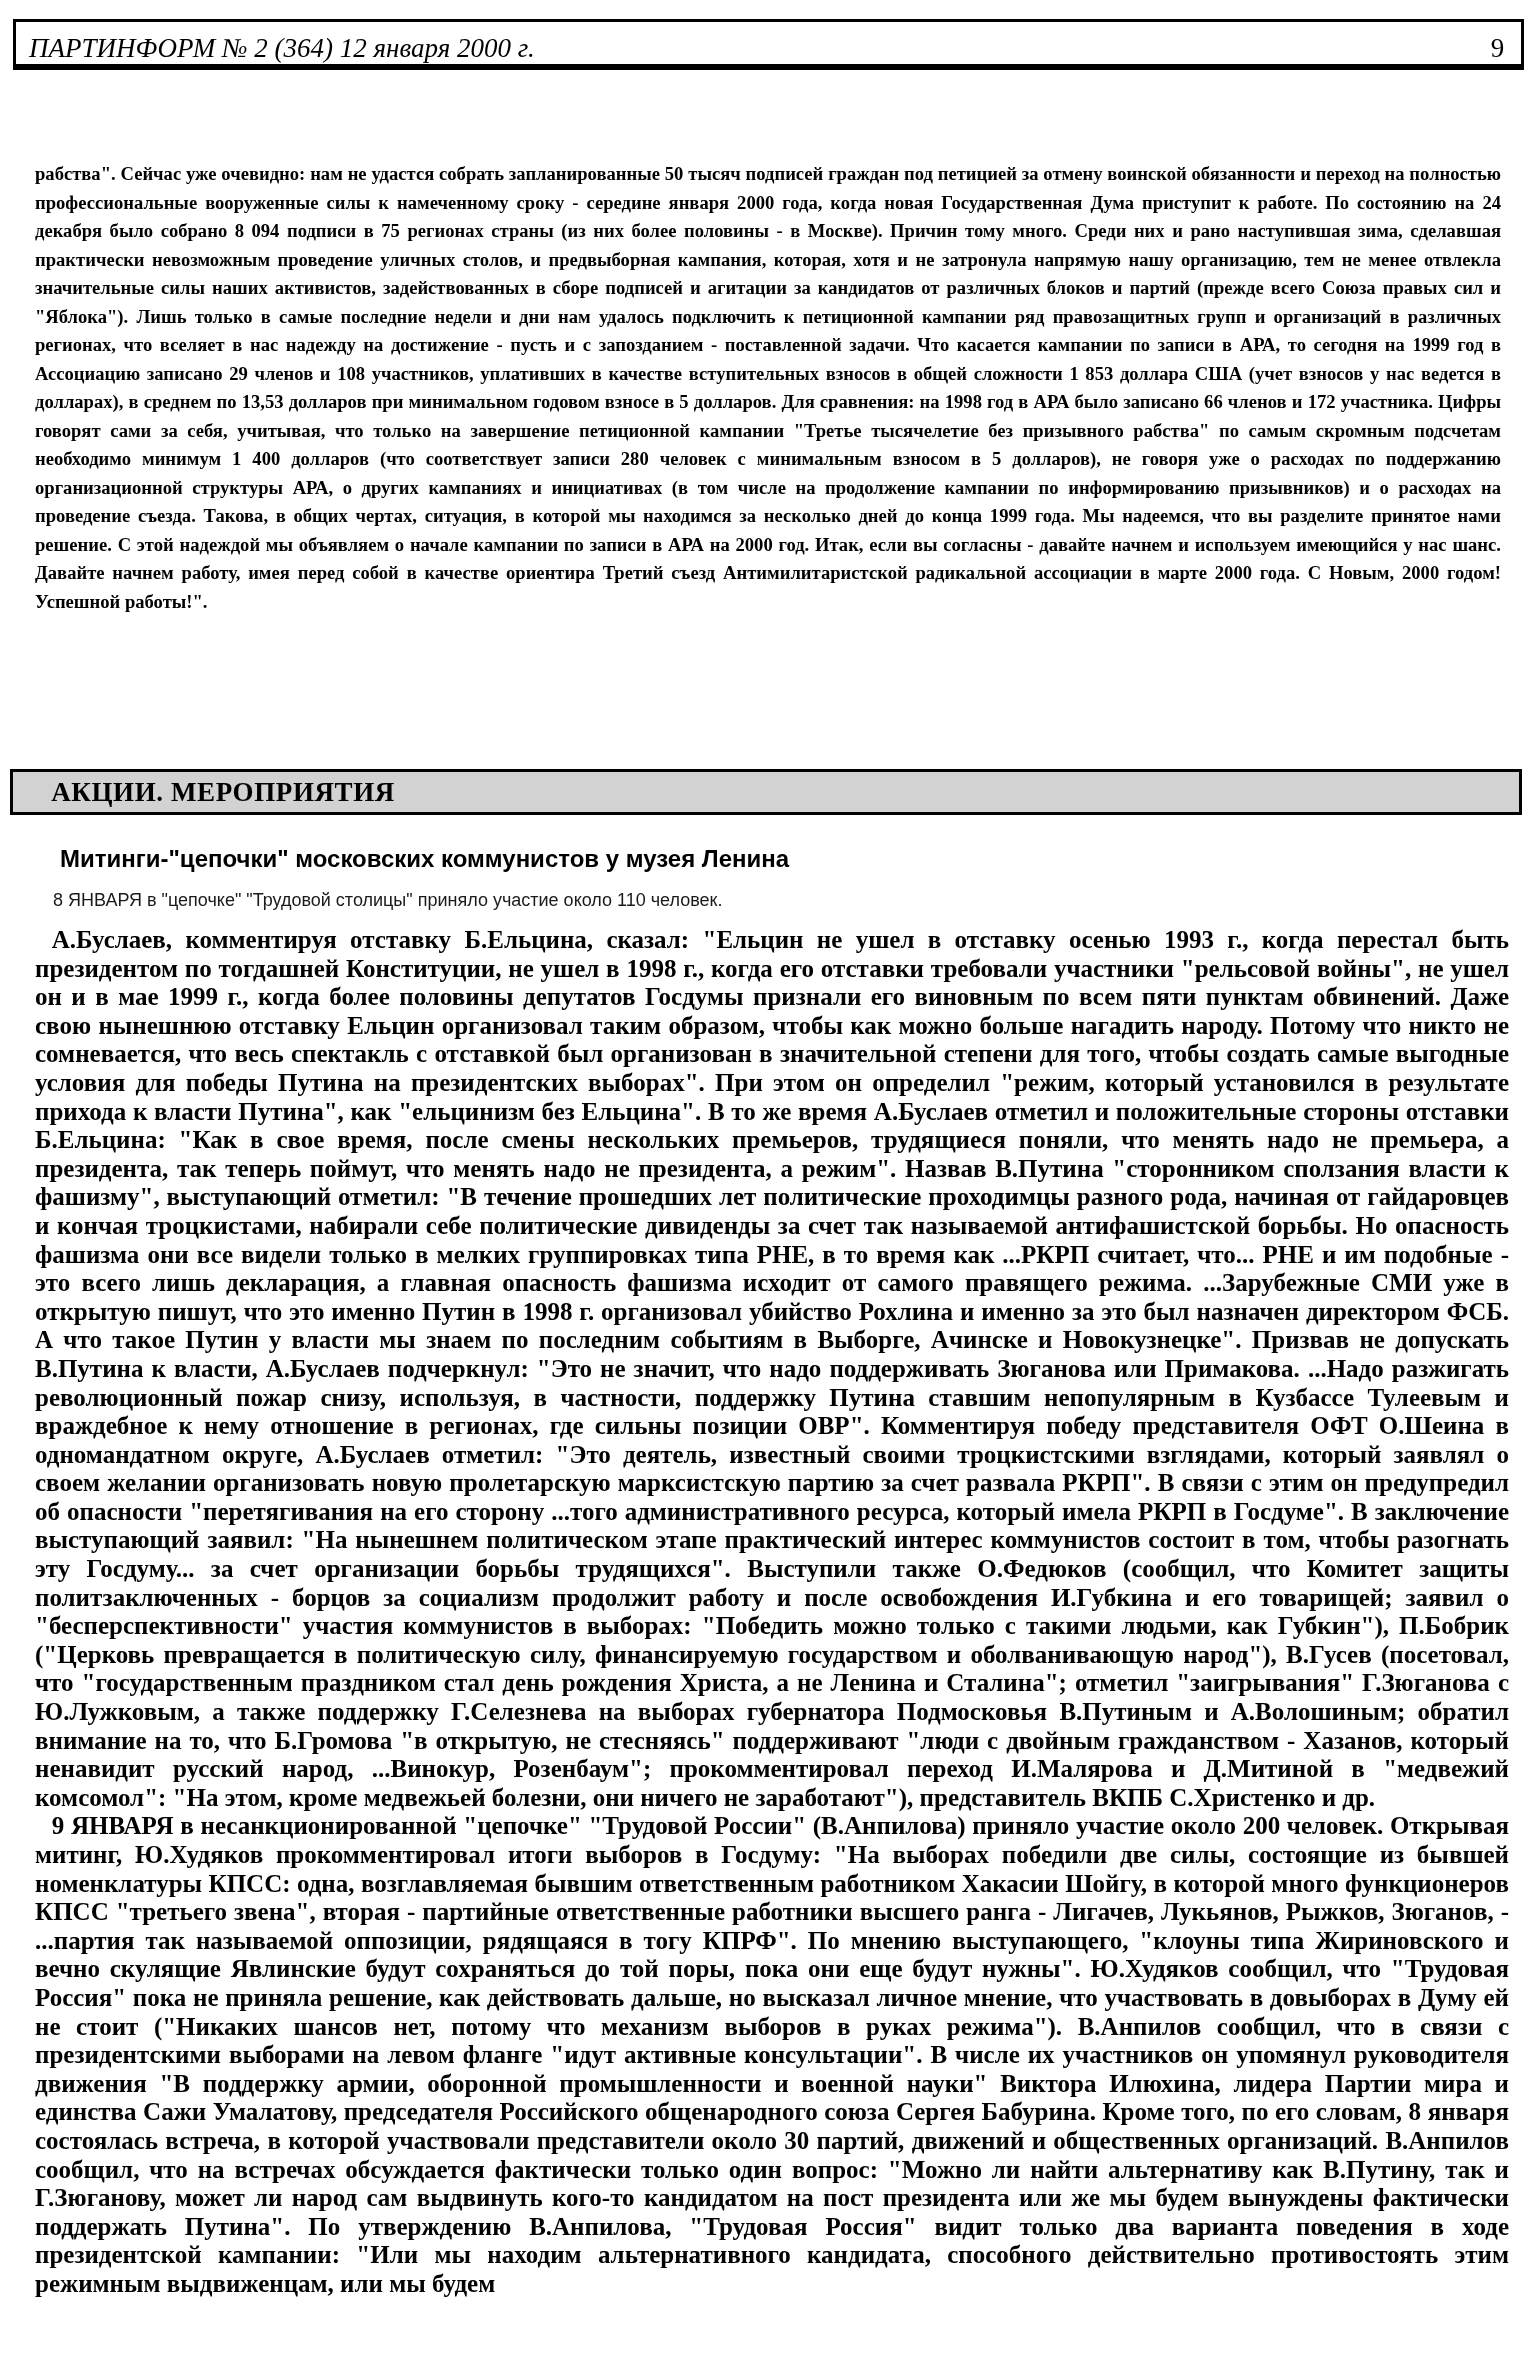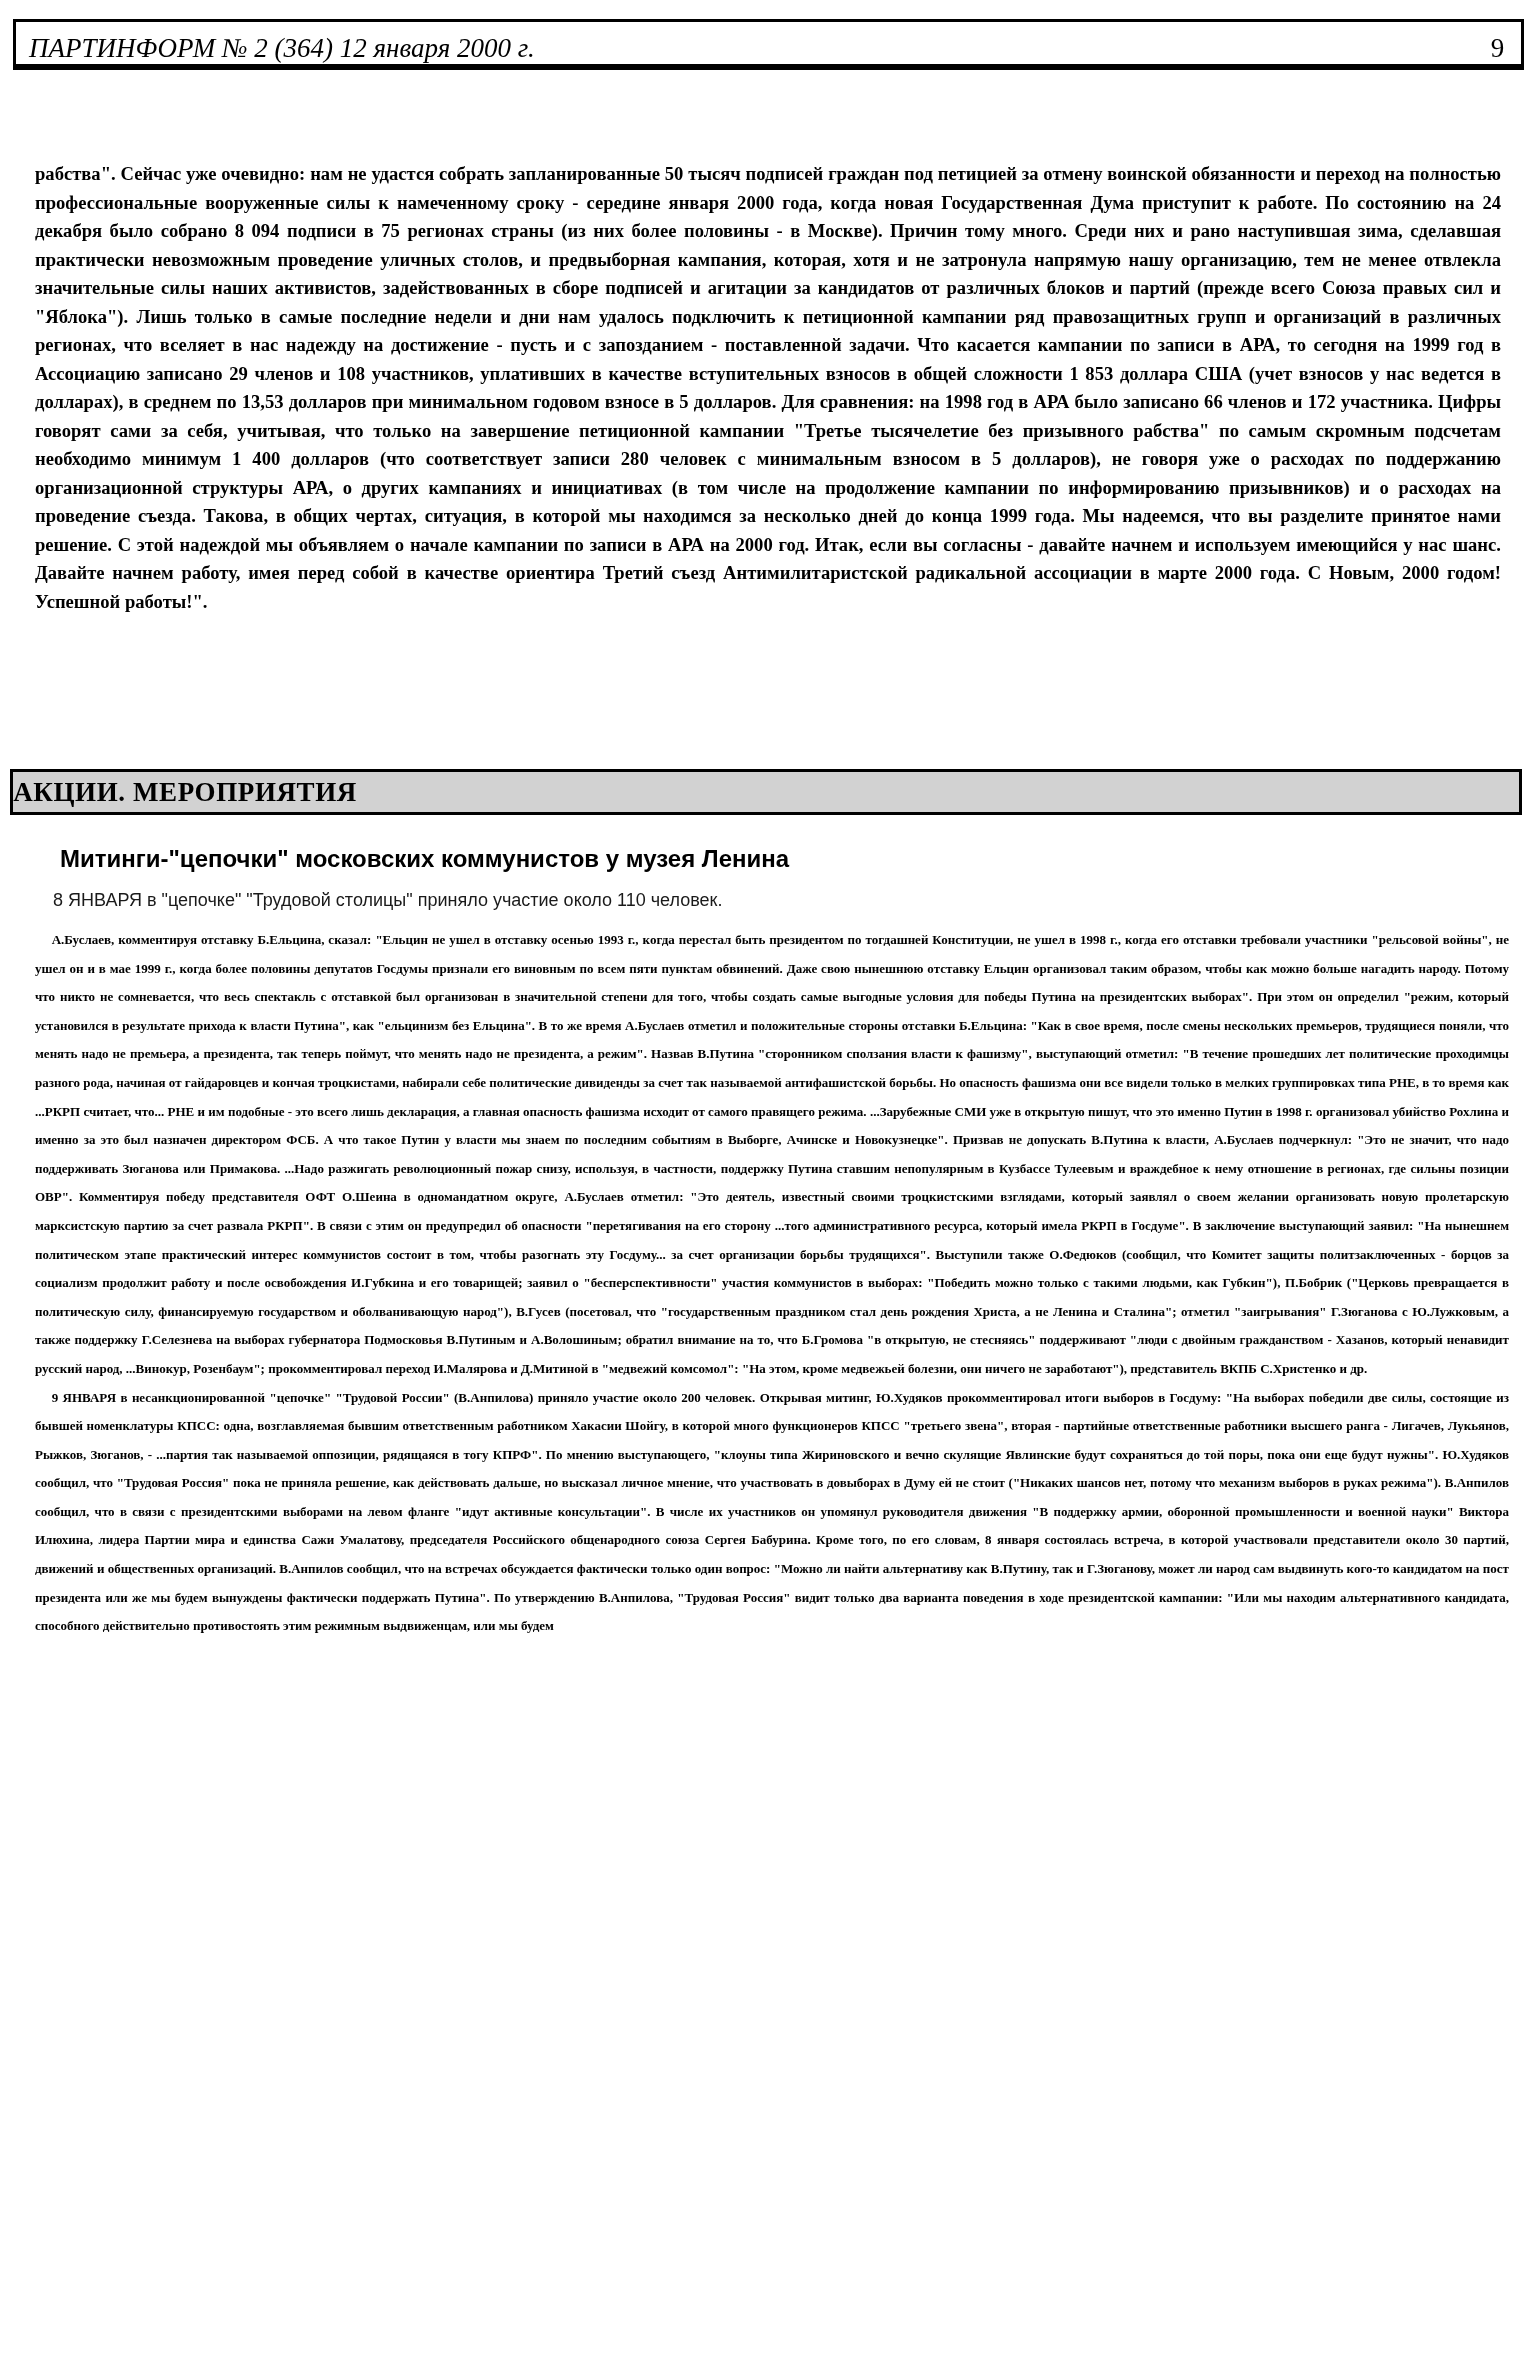"АКЦИИ. МЕРОПРИЯТИЯ" .section-bar { padding-left: none -> 38px }
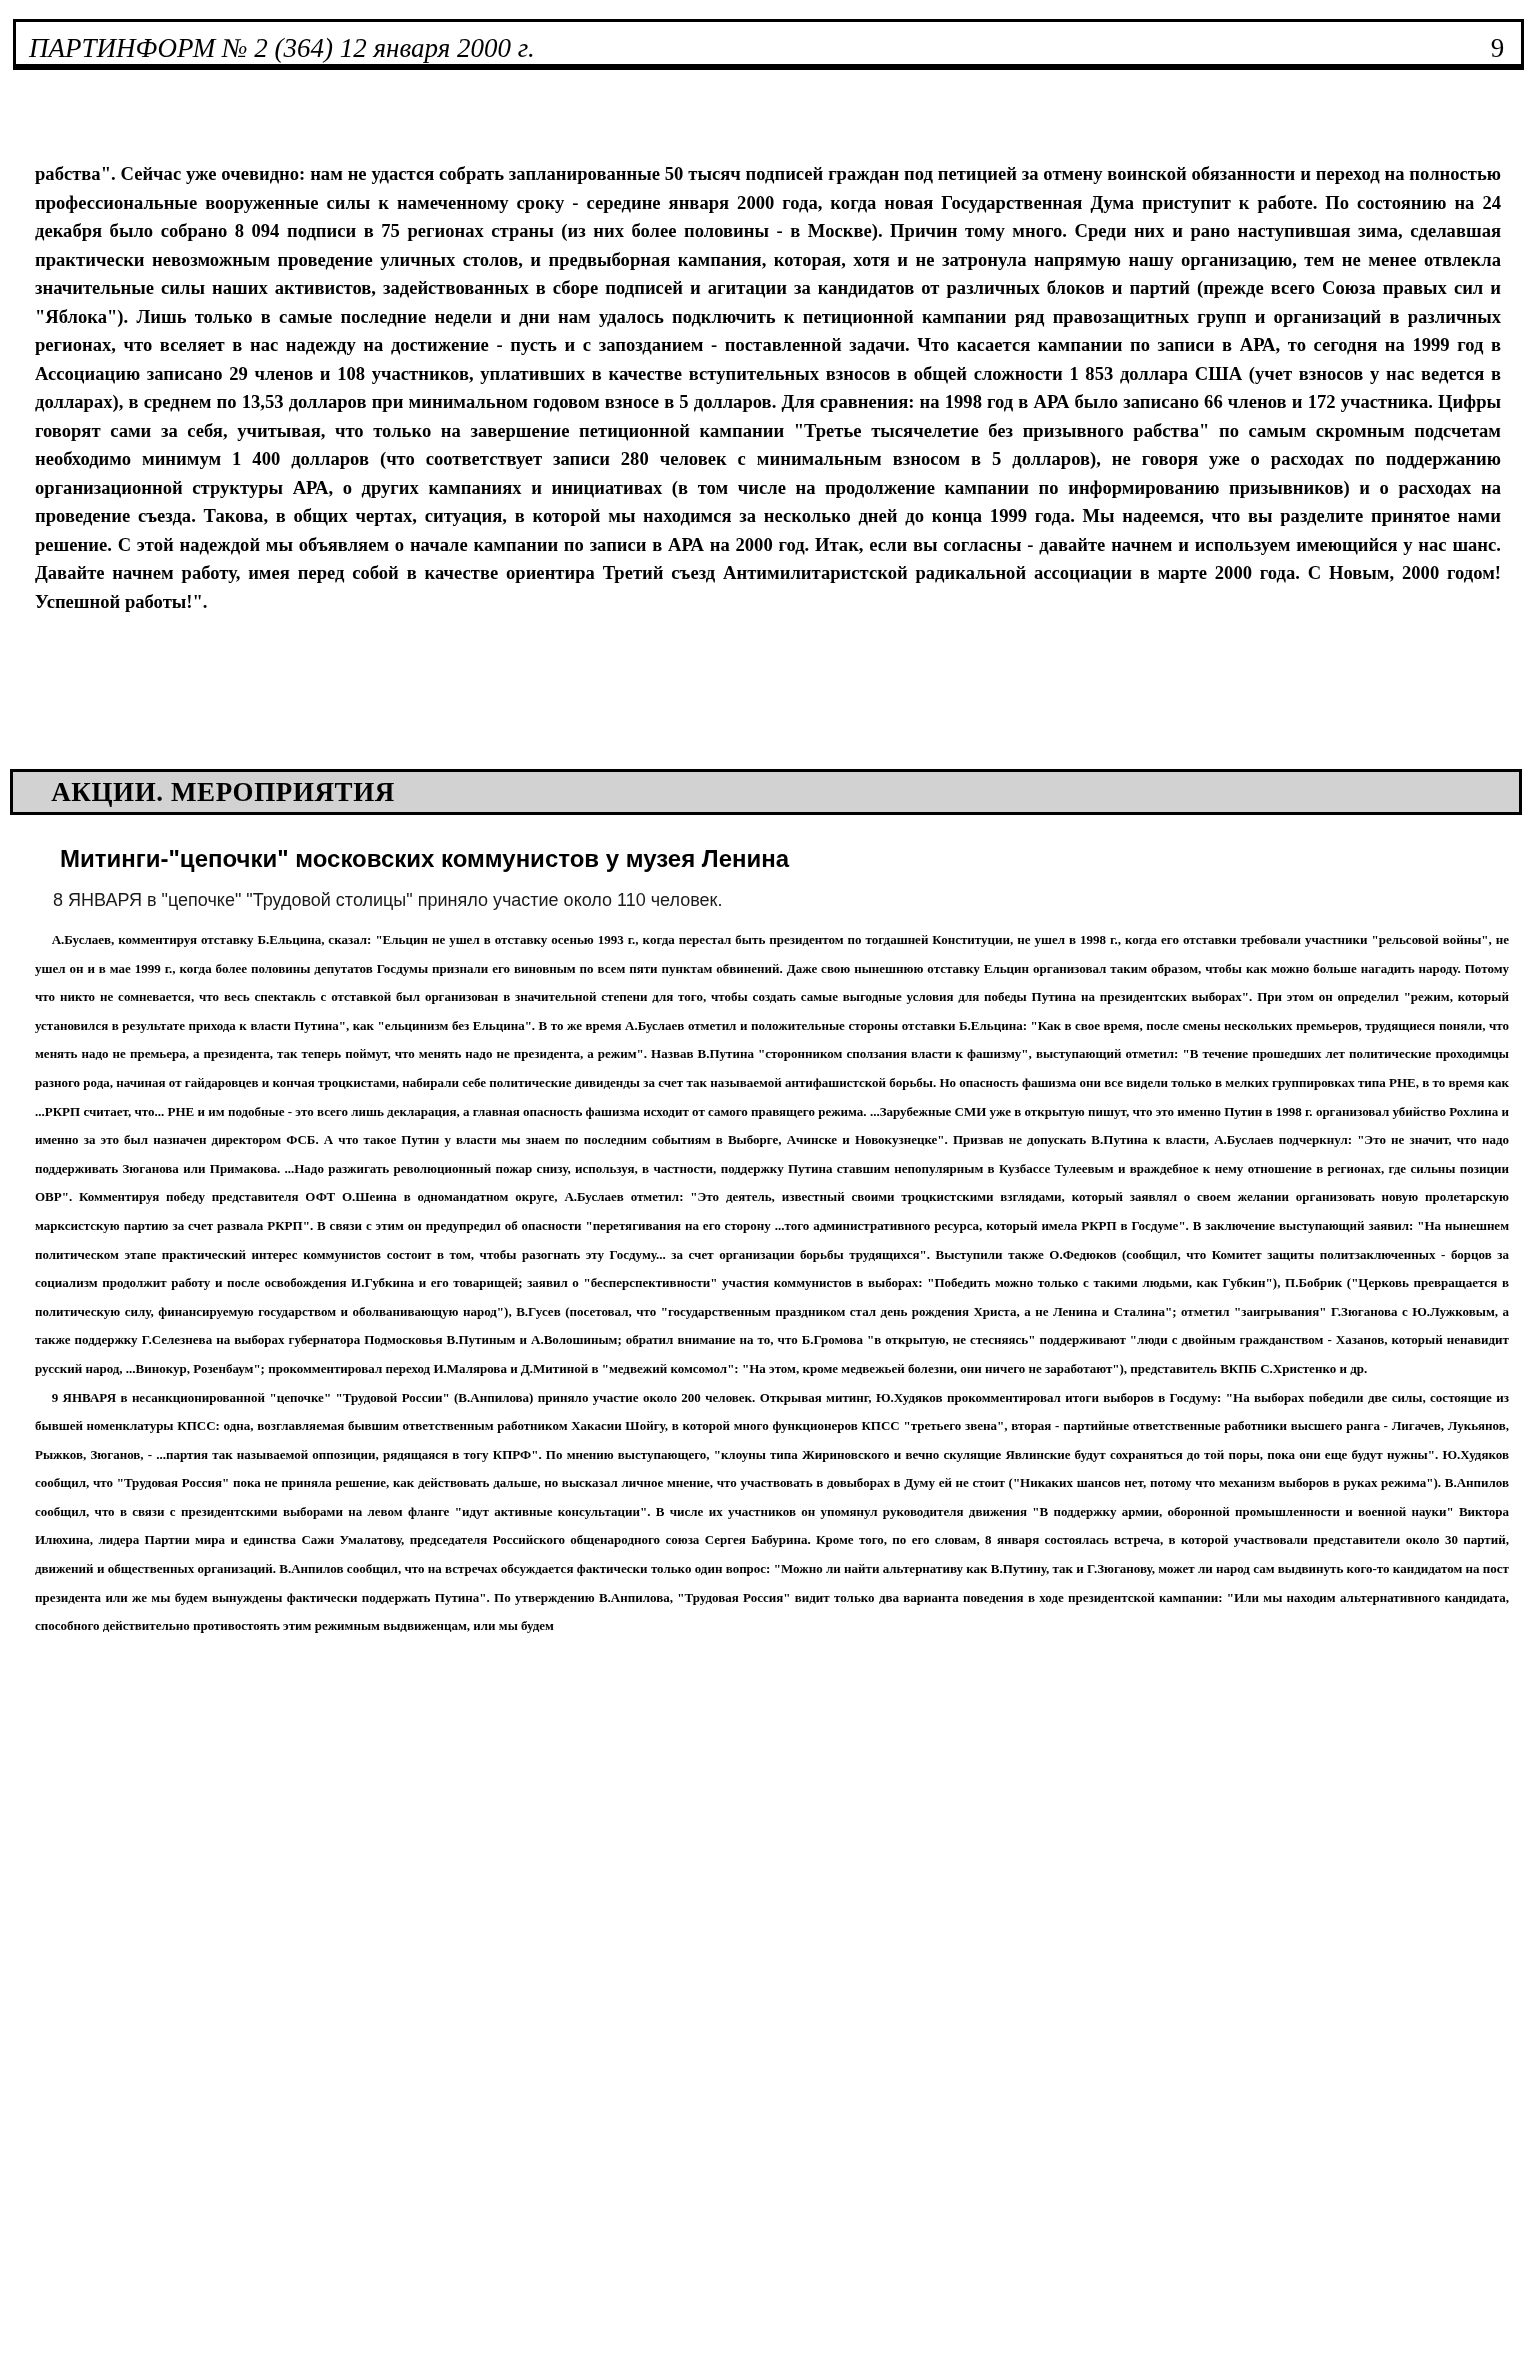"А.Буслаев, комментируя отставку" .article-body { font-size: 13px -> 25px }
